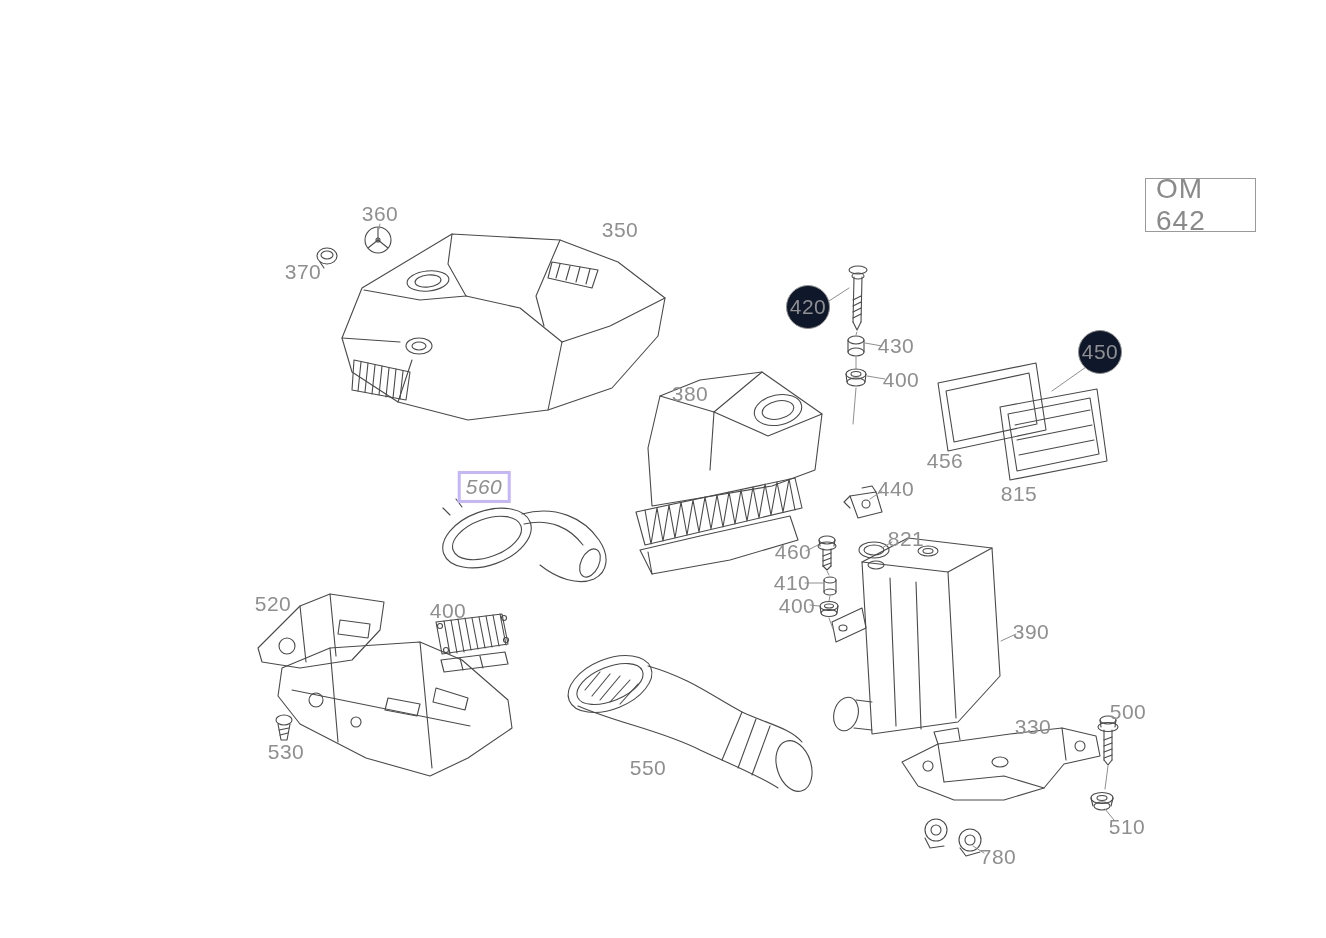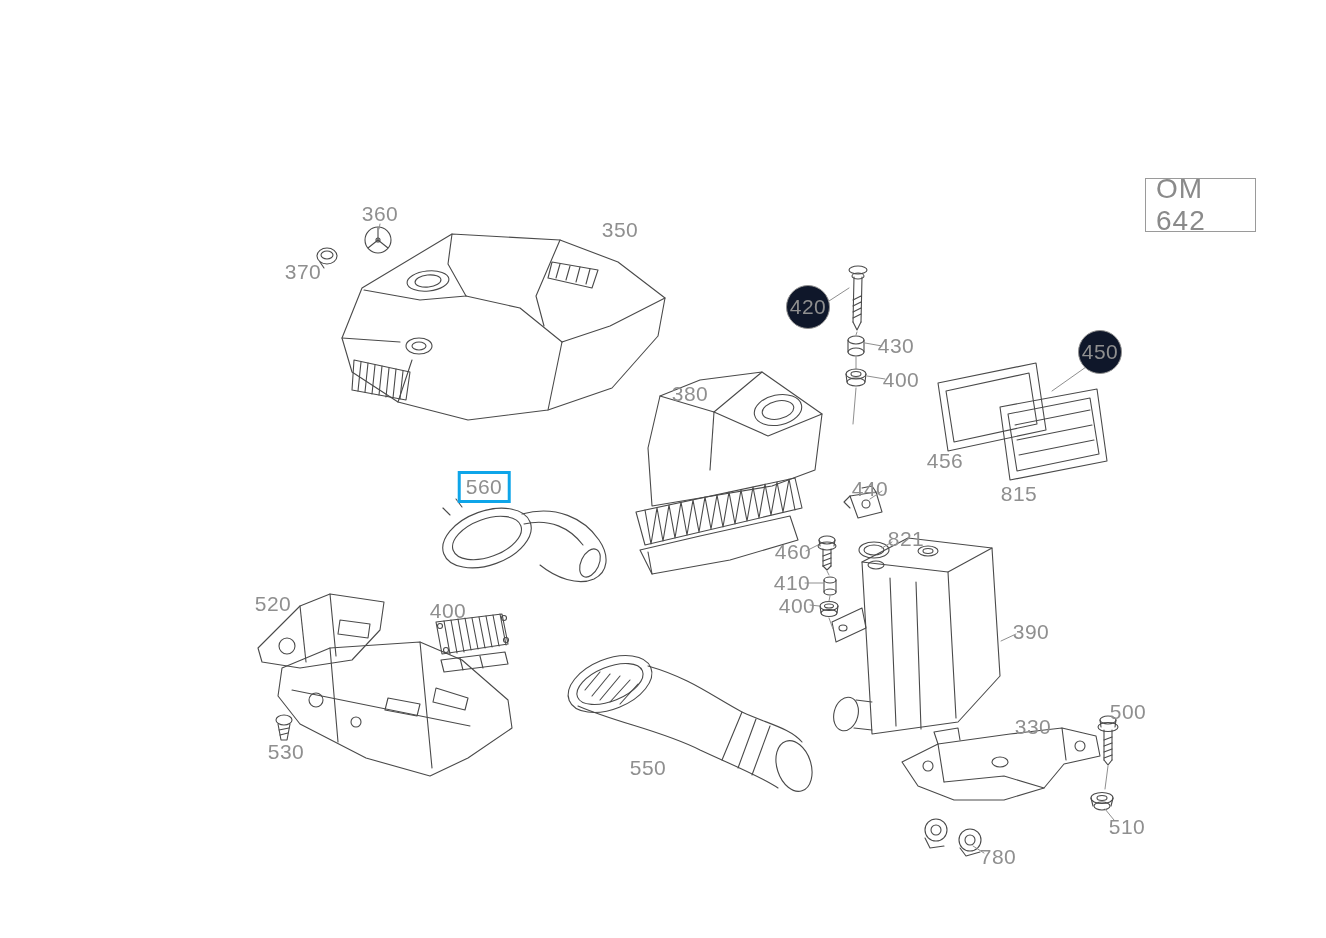"560" .part-label.highlighted { border: 3px solid #0ea5e9 -> 3px solid #c4b5fd; font-style: none -> italic }
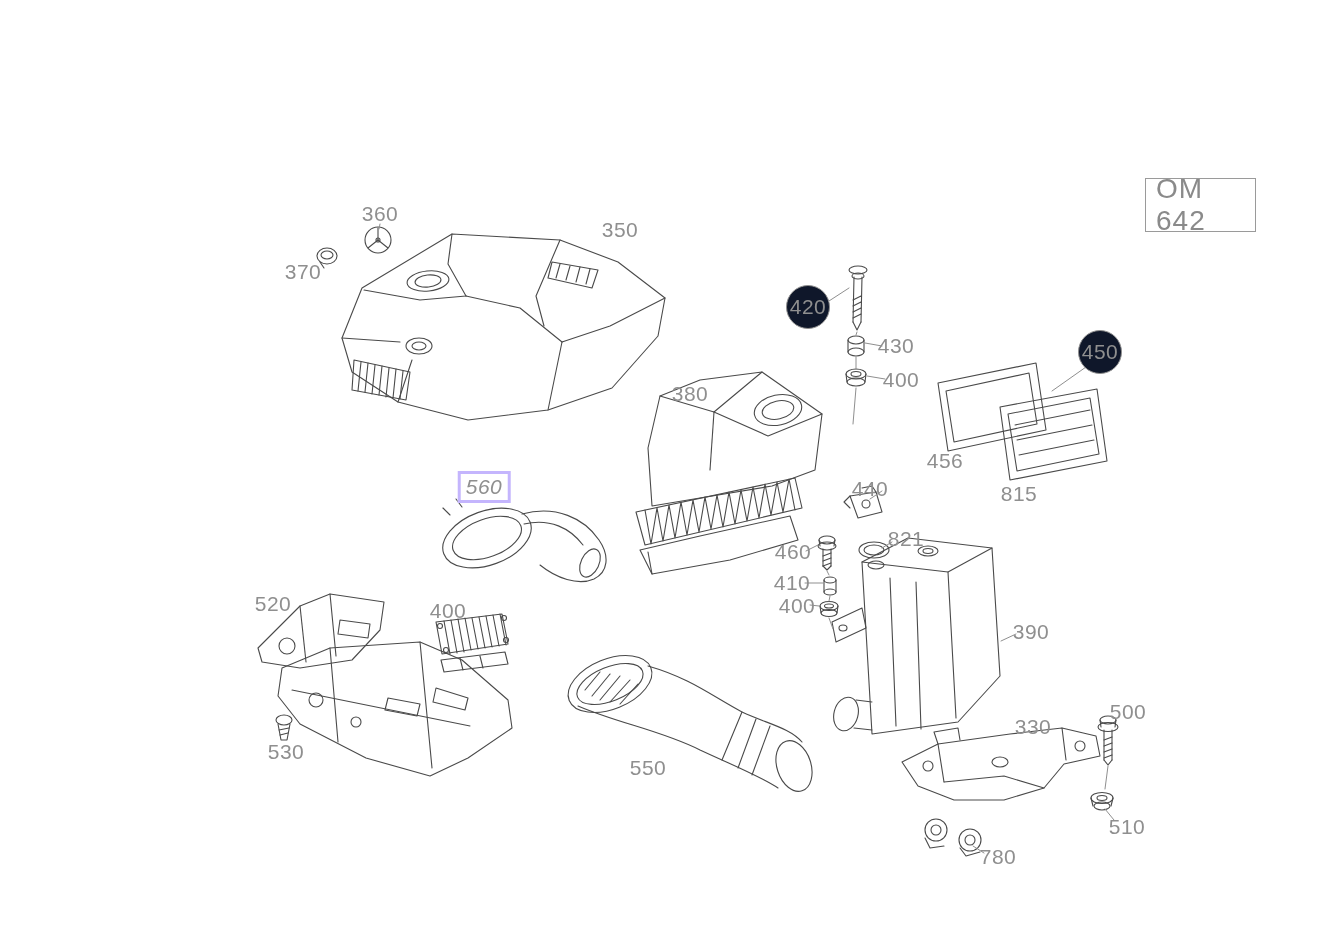"440" div.part-label { left: 870px -> 896px }
